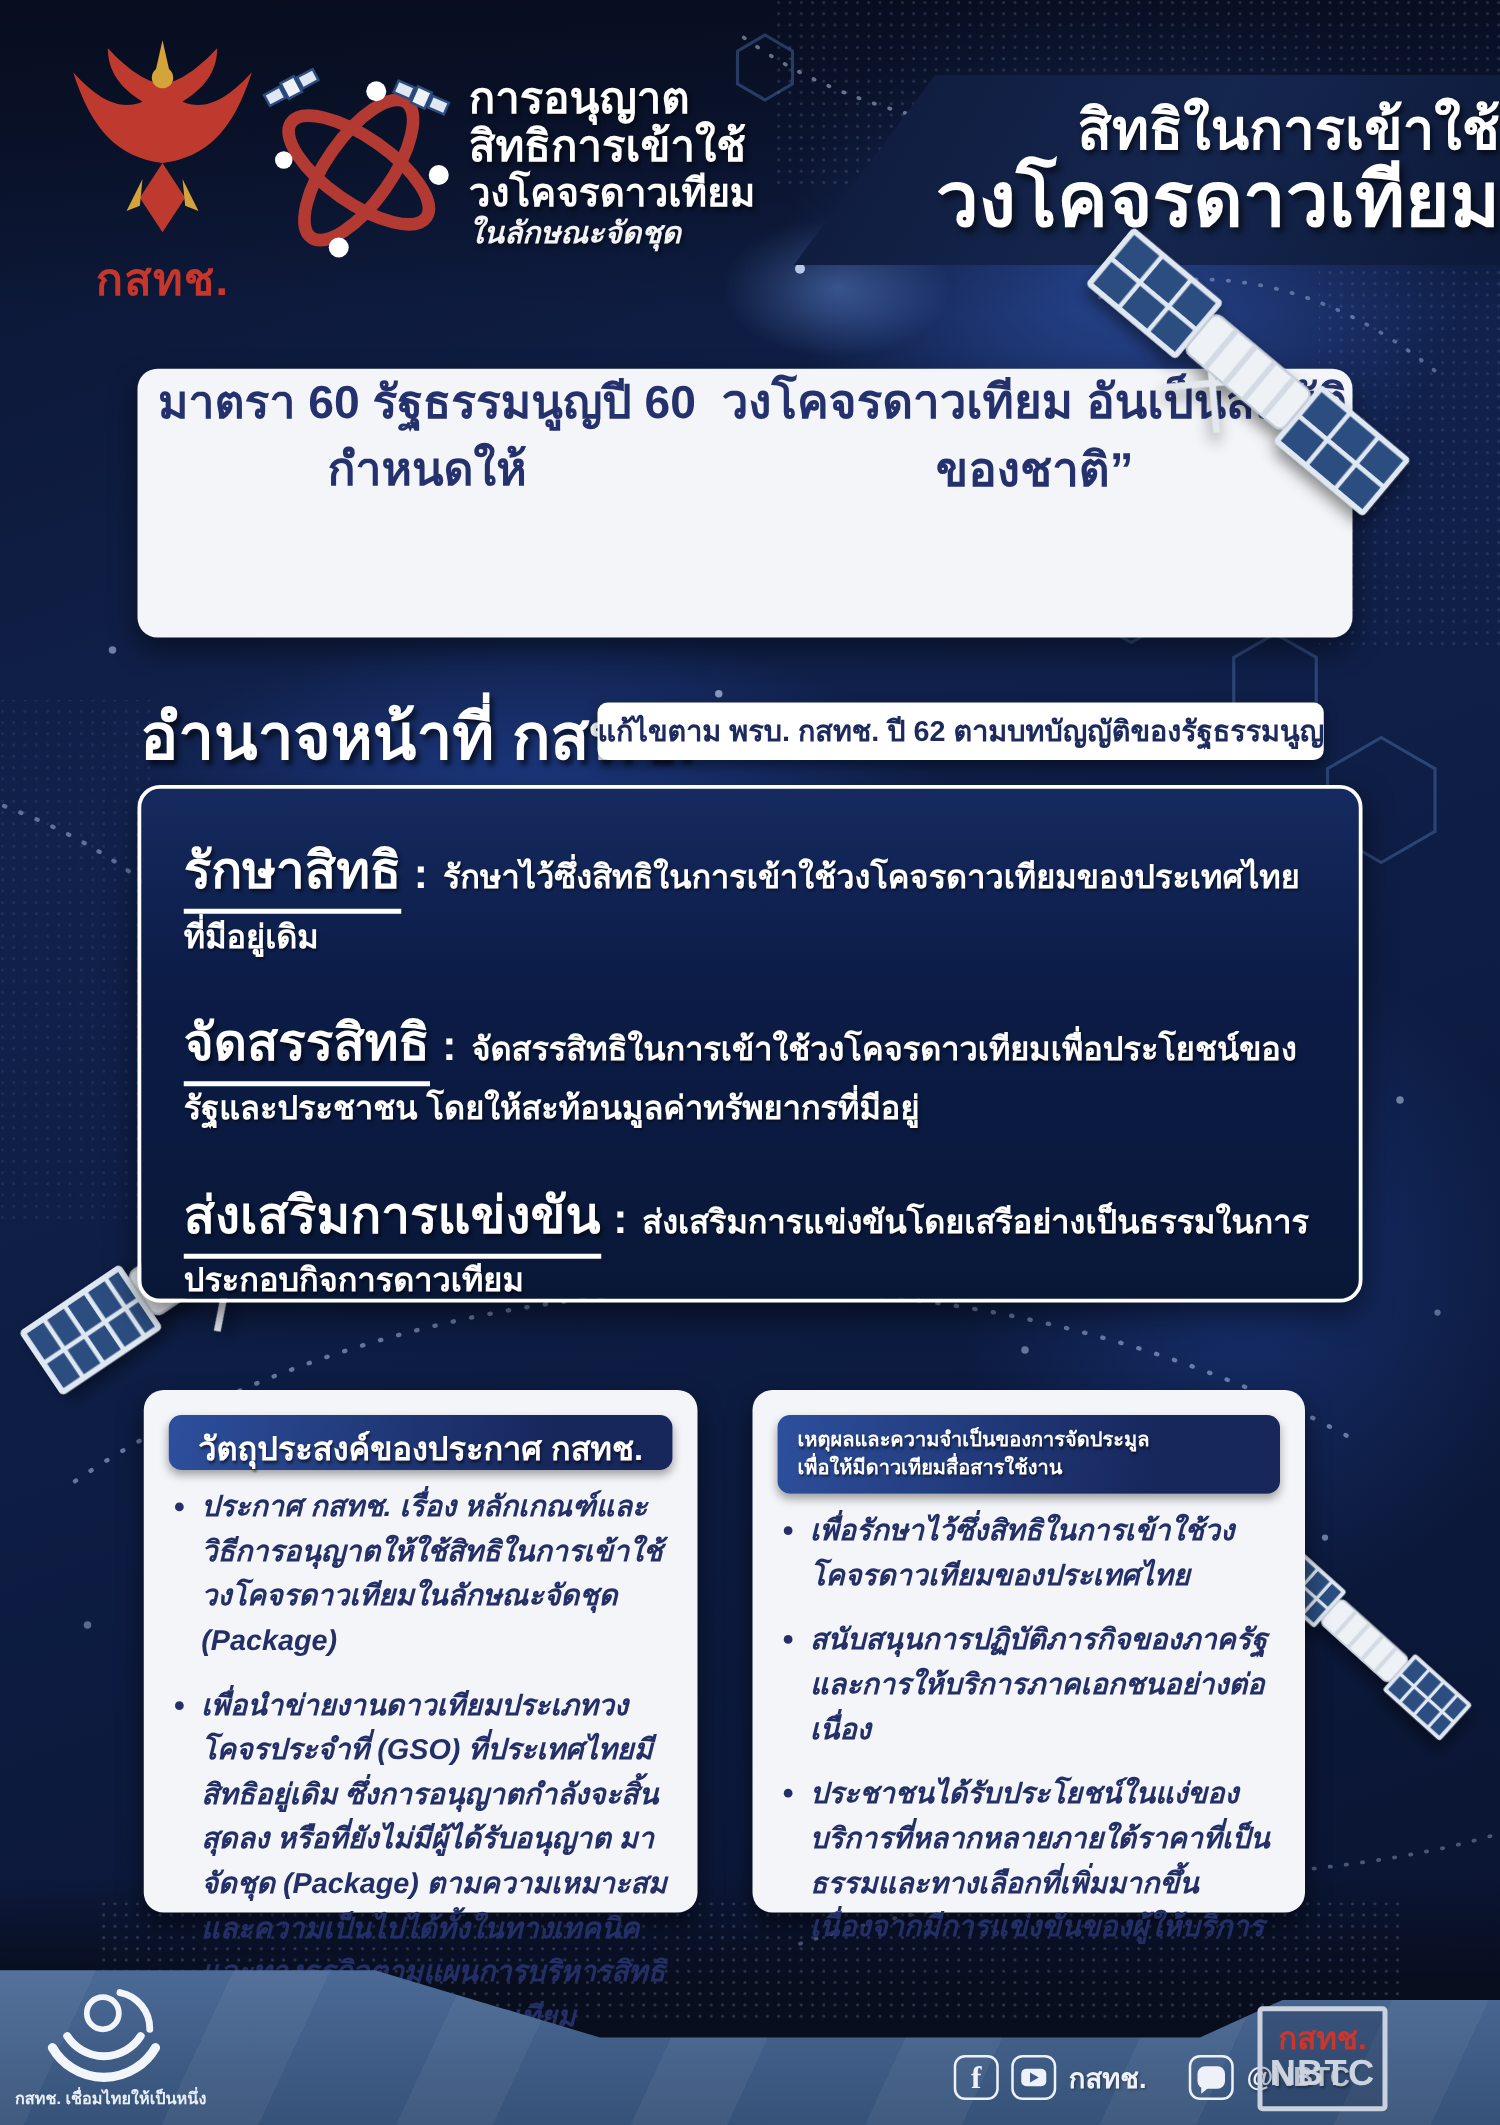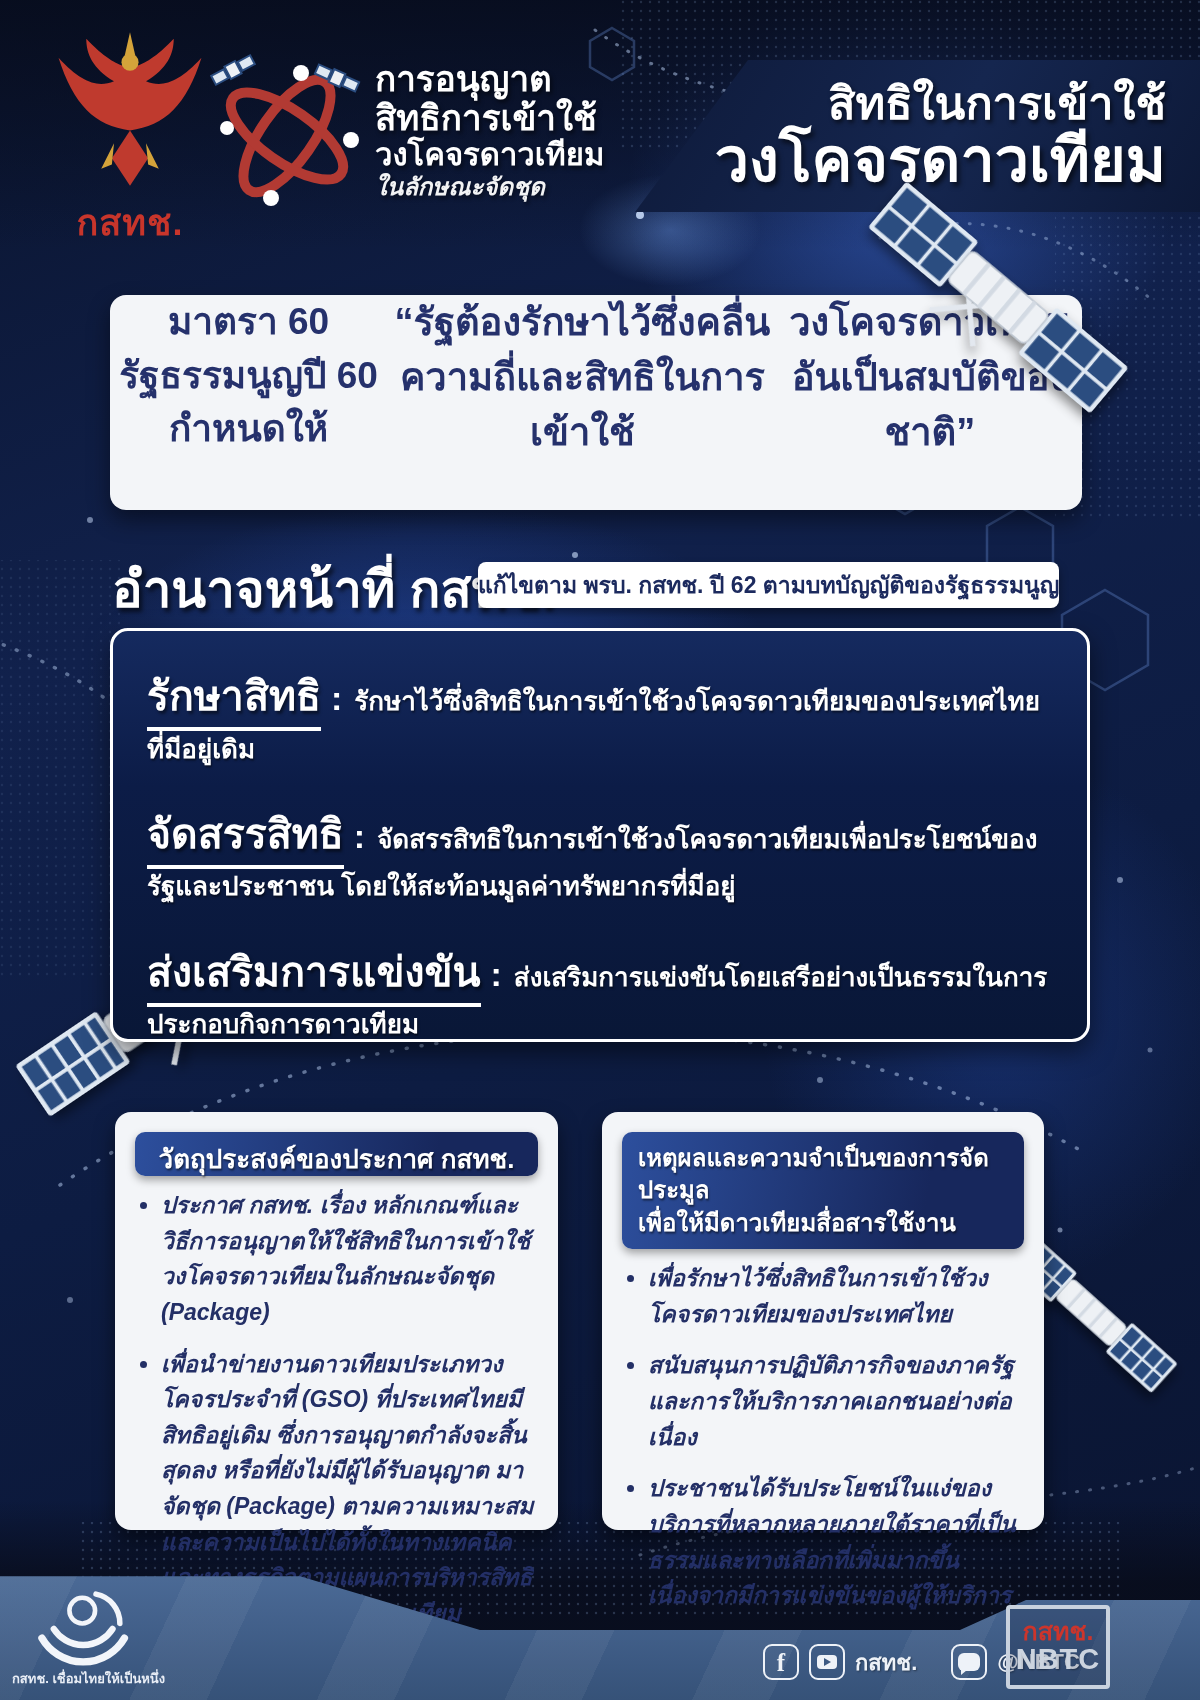"สิทธิในการเข้าใช้" .banner { padding-right: 34px -> none }
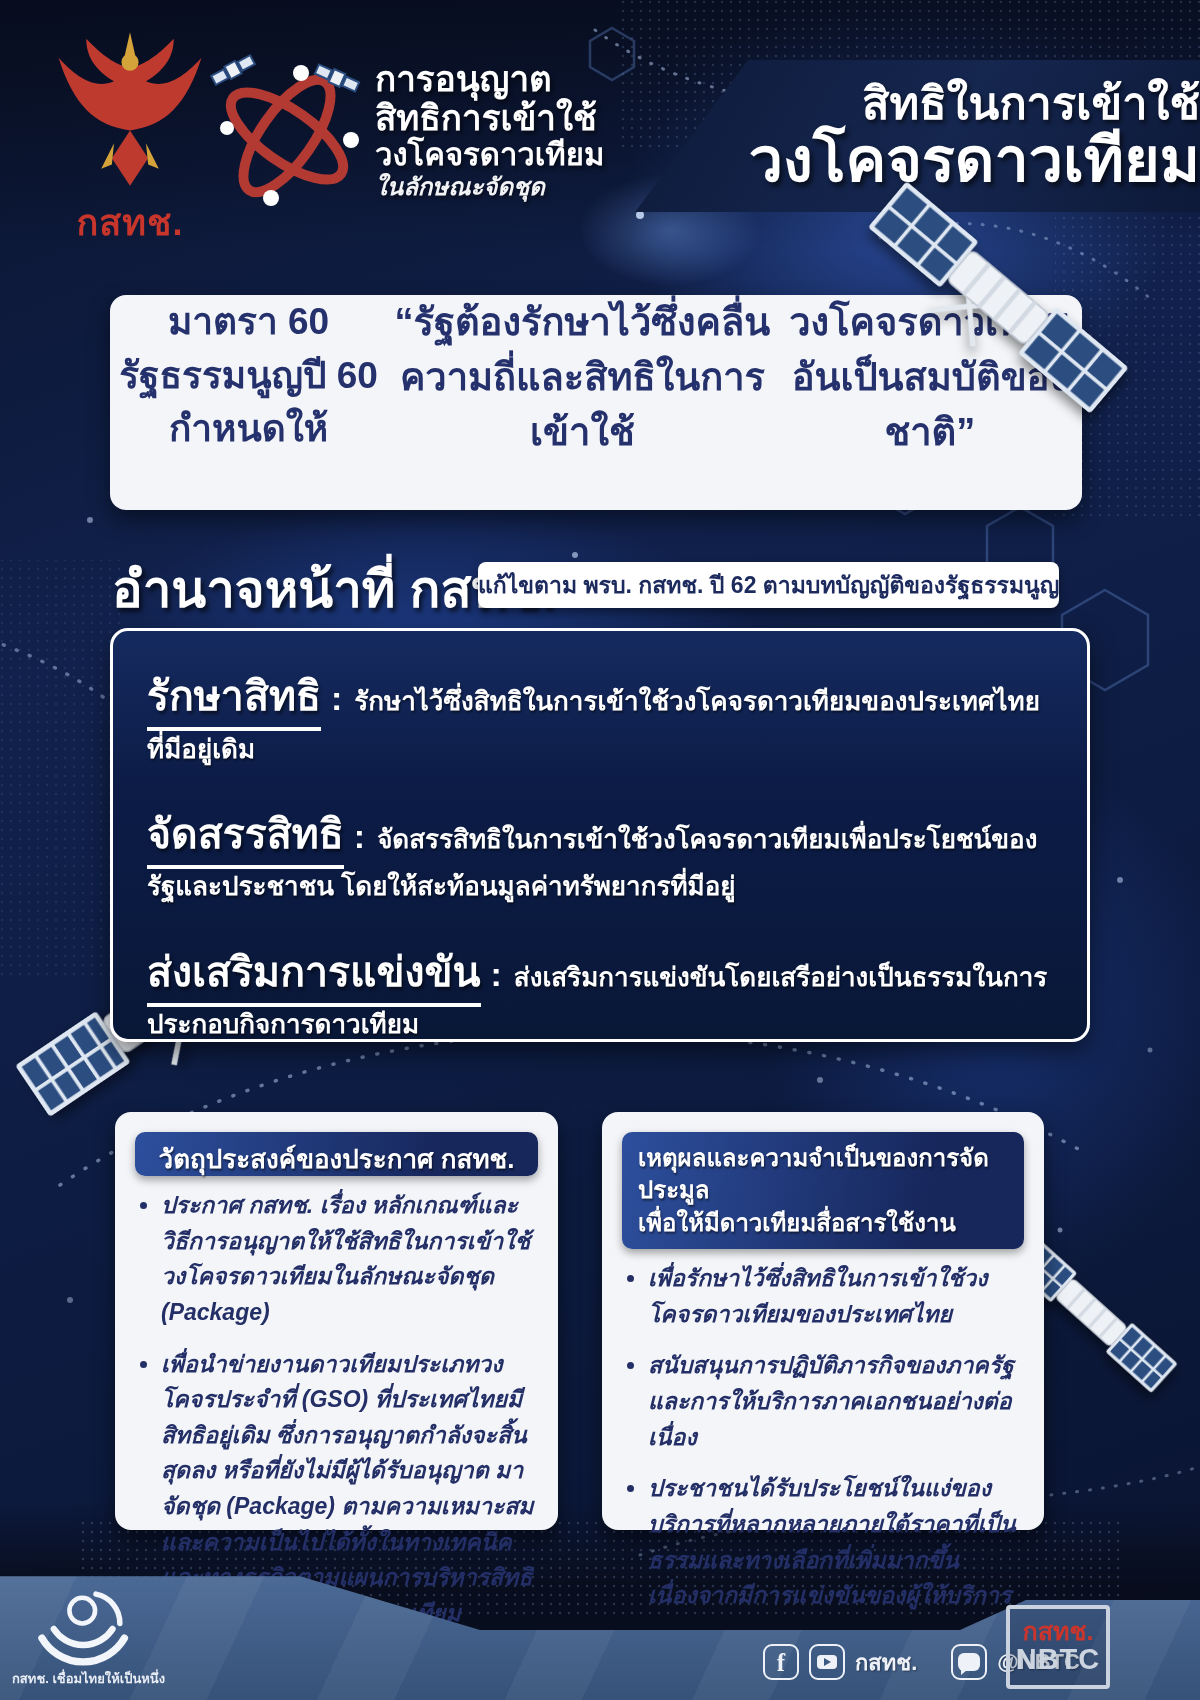"“รัฐต้องรักษาไว้ซึ่งคลื่นความถี่และสิทธิ" div.quote-line { html: <div>“รัฐต้องรักษาไว้ซึ่งคลื่นความถี่และสิทธิในการเข้าใช้</div> -> none }
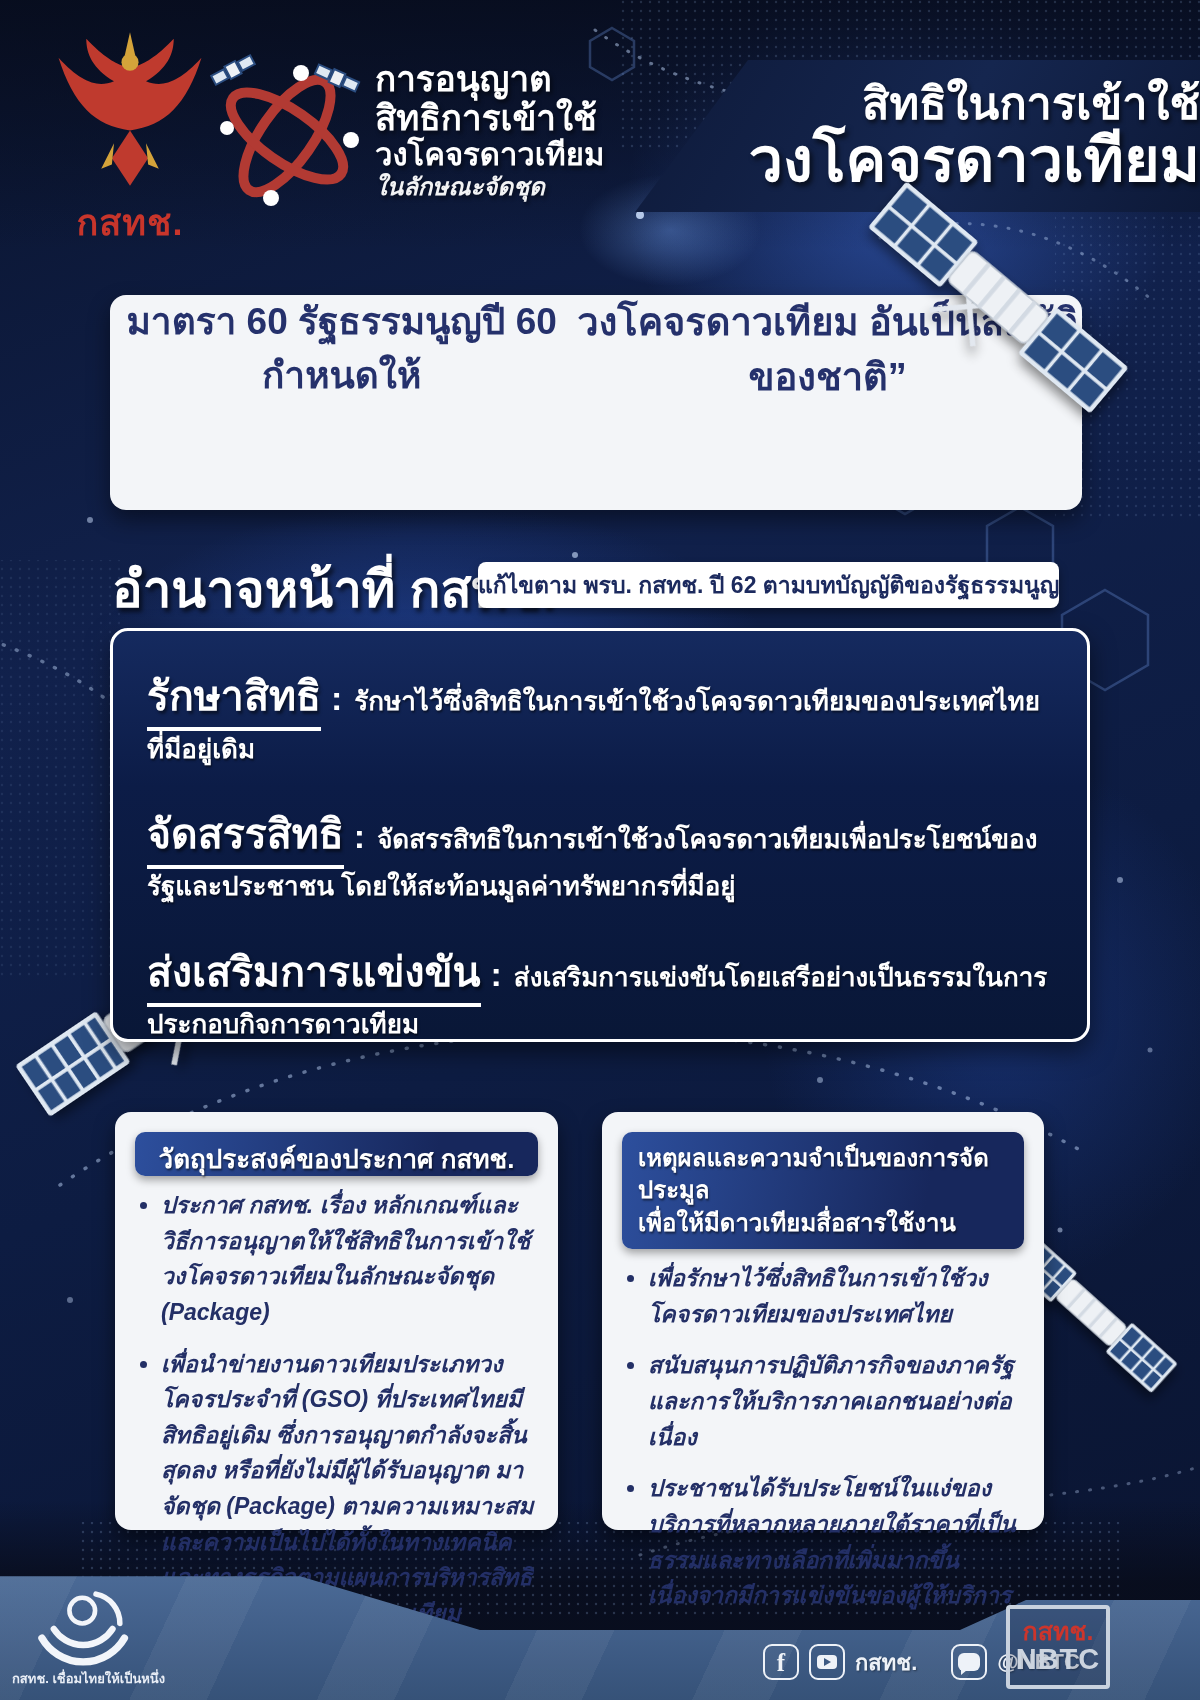"เหตุผลและความจำเป็นของการจัดประมูล" .col-right .col-badge { font-size: 24px -> 16px }
